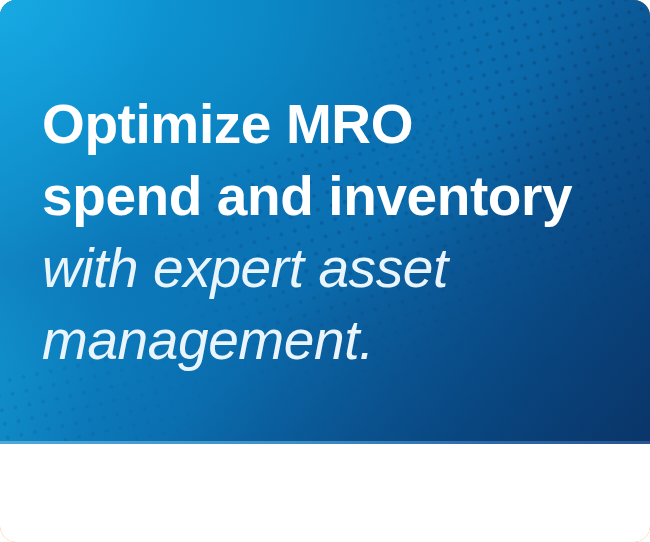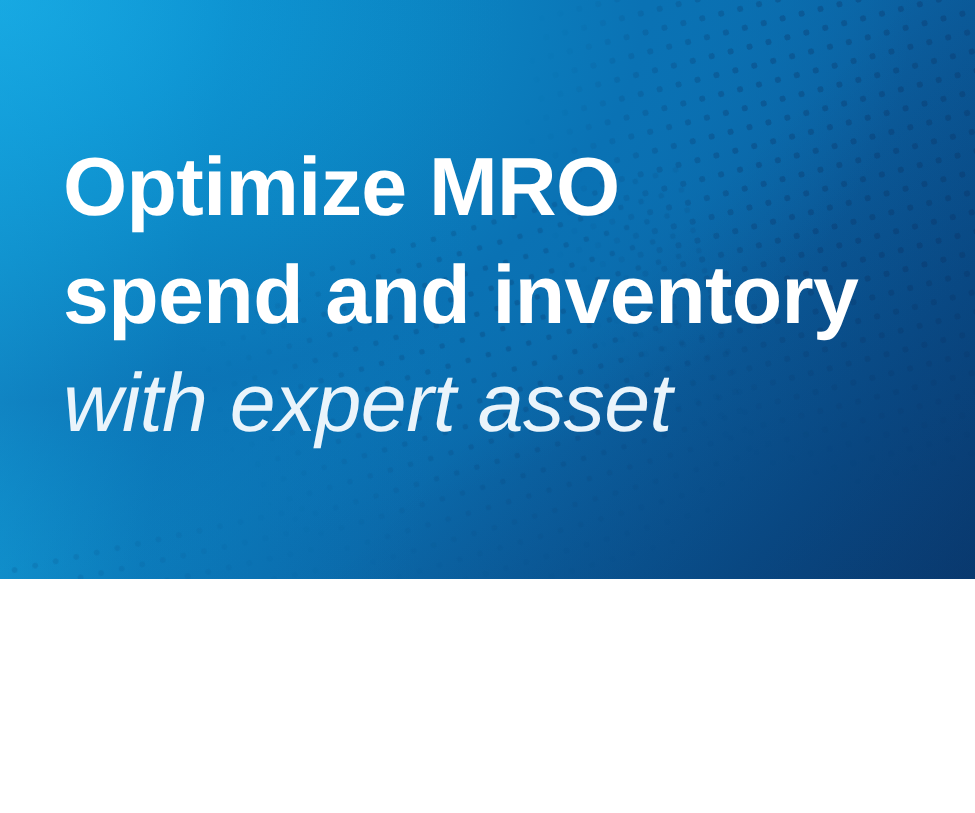"Optimize MRO" .ad-banner { border-radius: none -> 16px; height: 386px -> 542px }
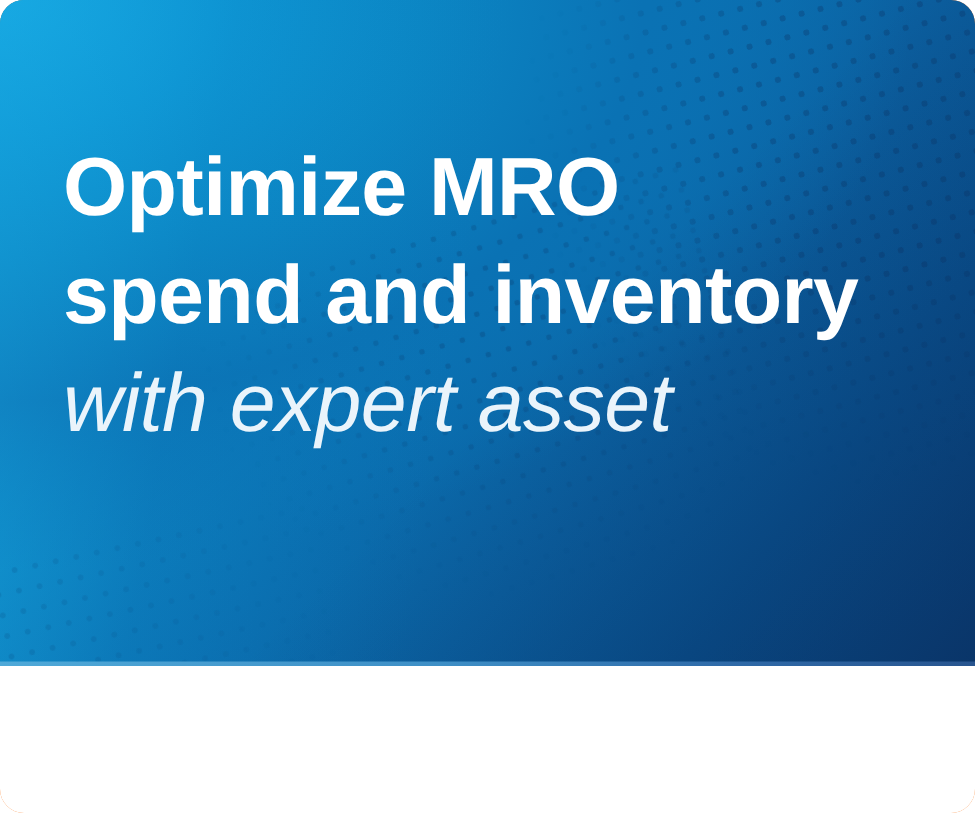"management." span.headline-line { html: none -> <span>management.</span> }
